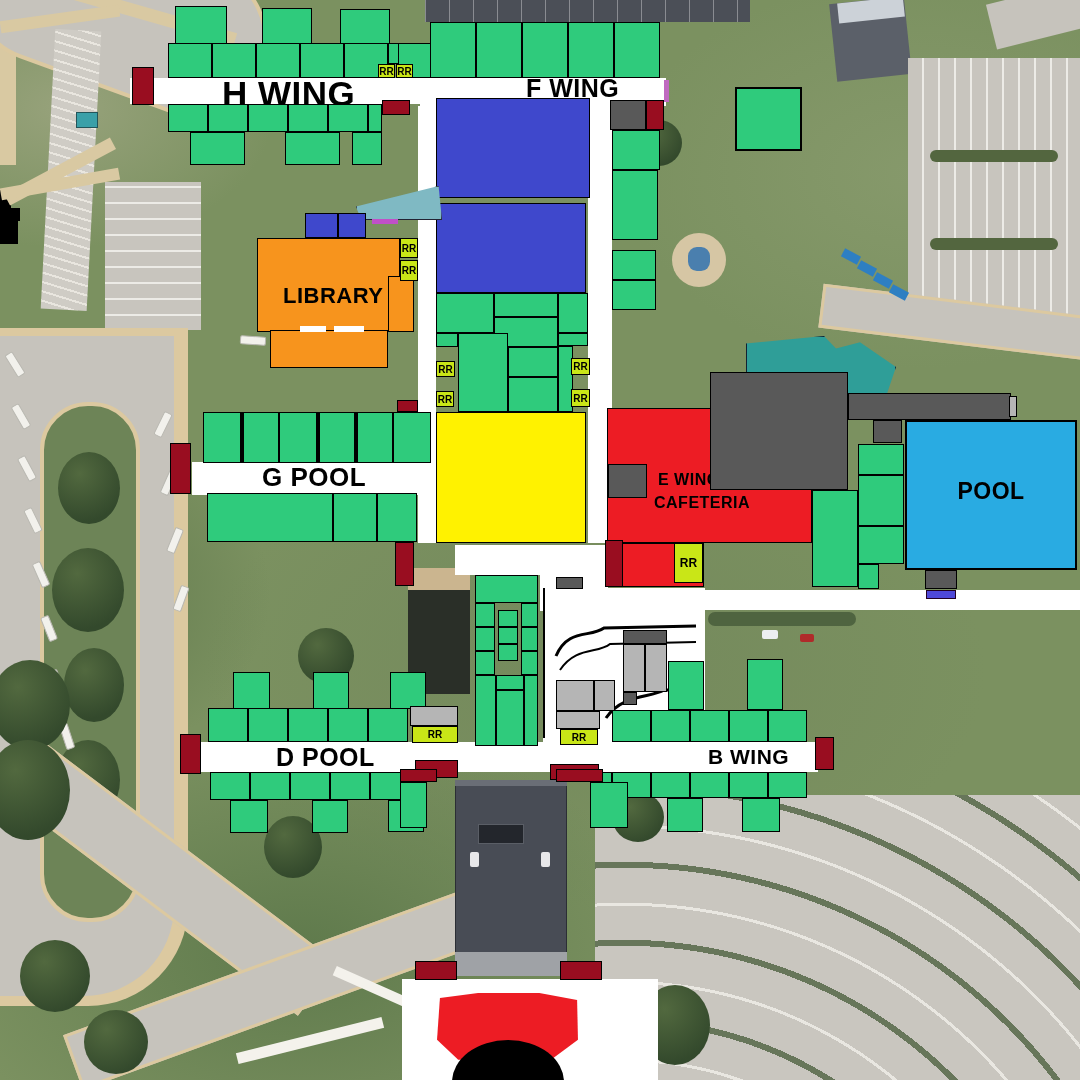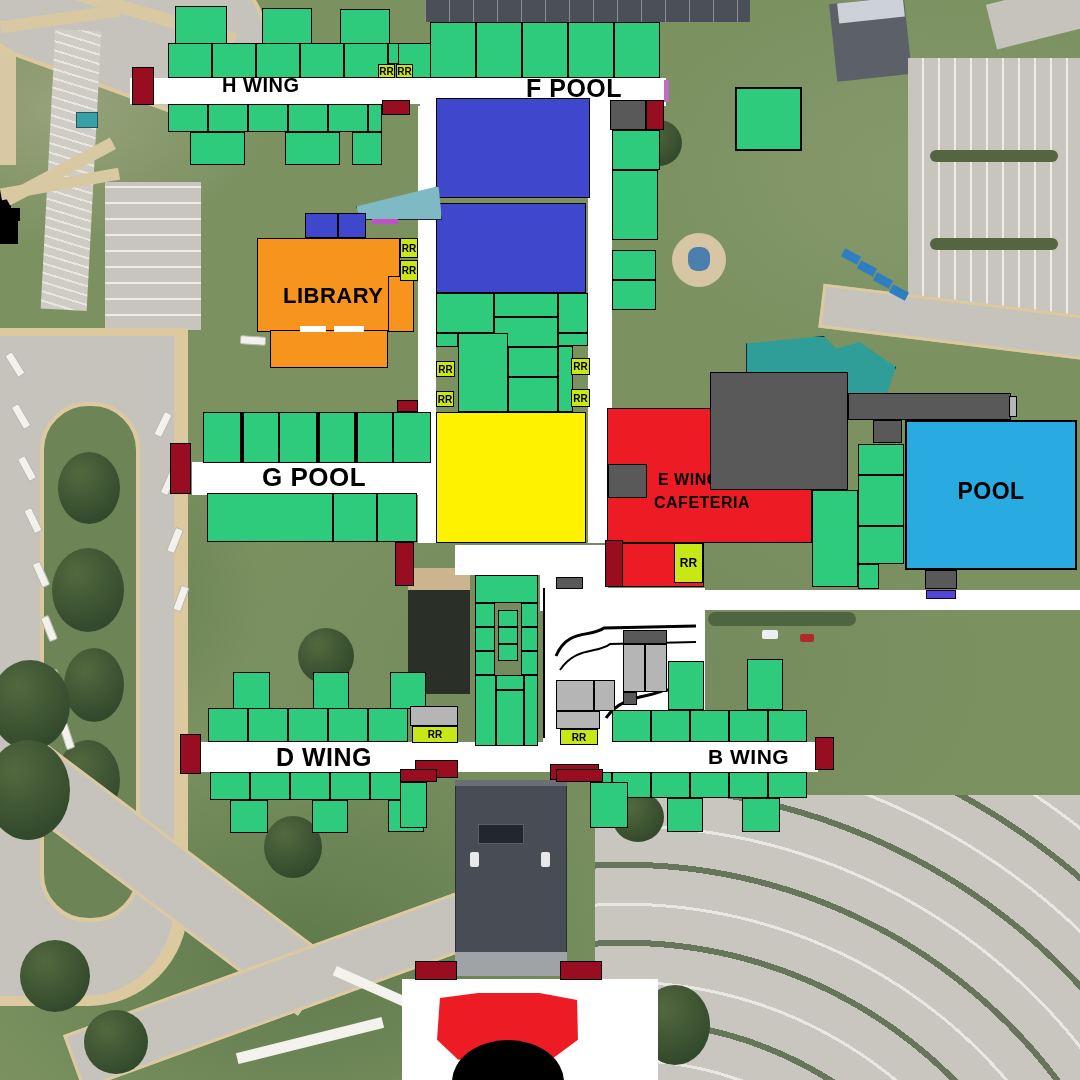"H WING" div.lbl { font-size: 20px -> 35px }
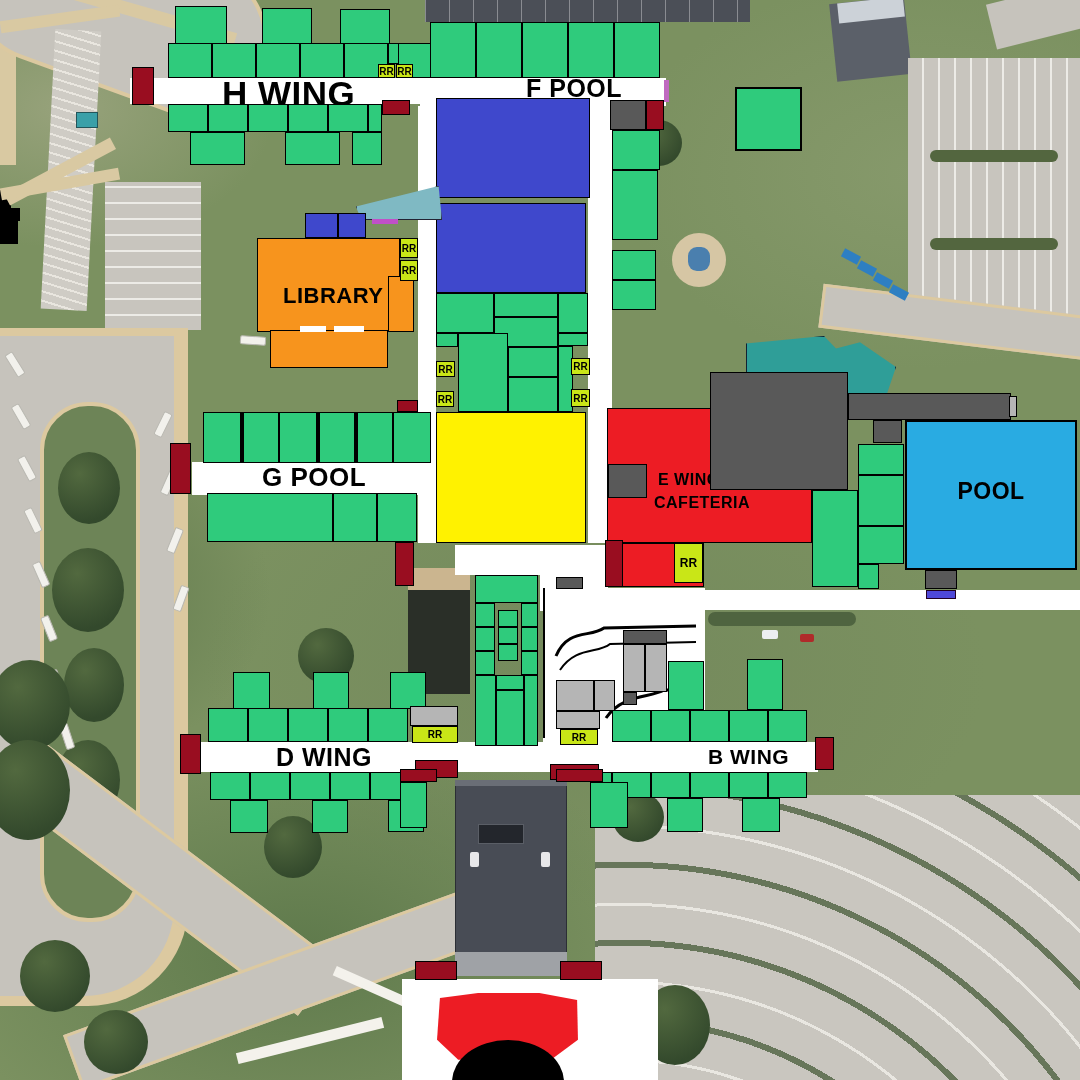"F POOL" div.lbl { text: POOL -> WING }
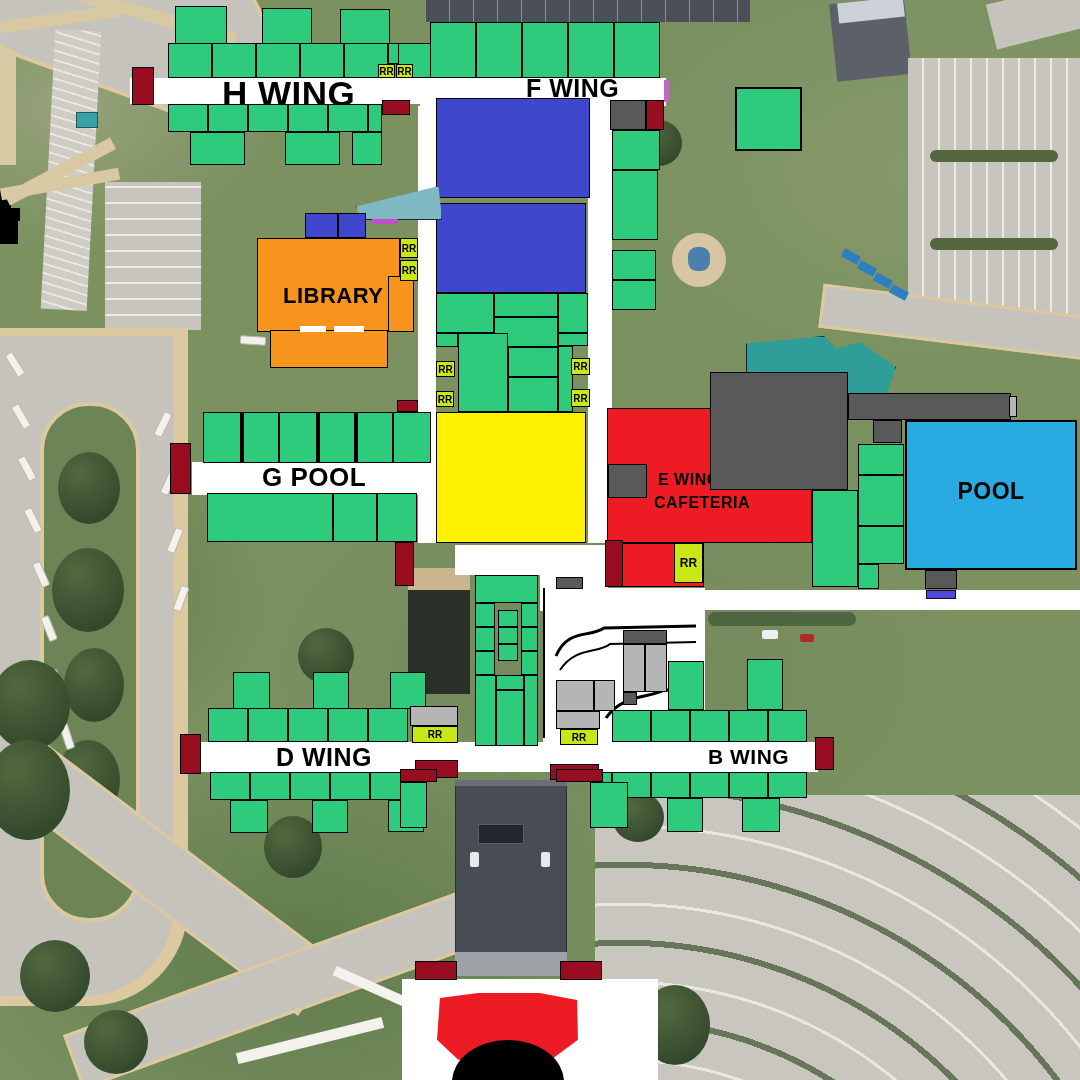"D WING" div.lbl { text: WING -> POOL }
